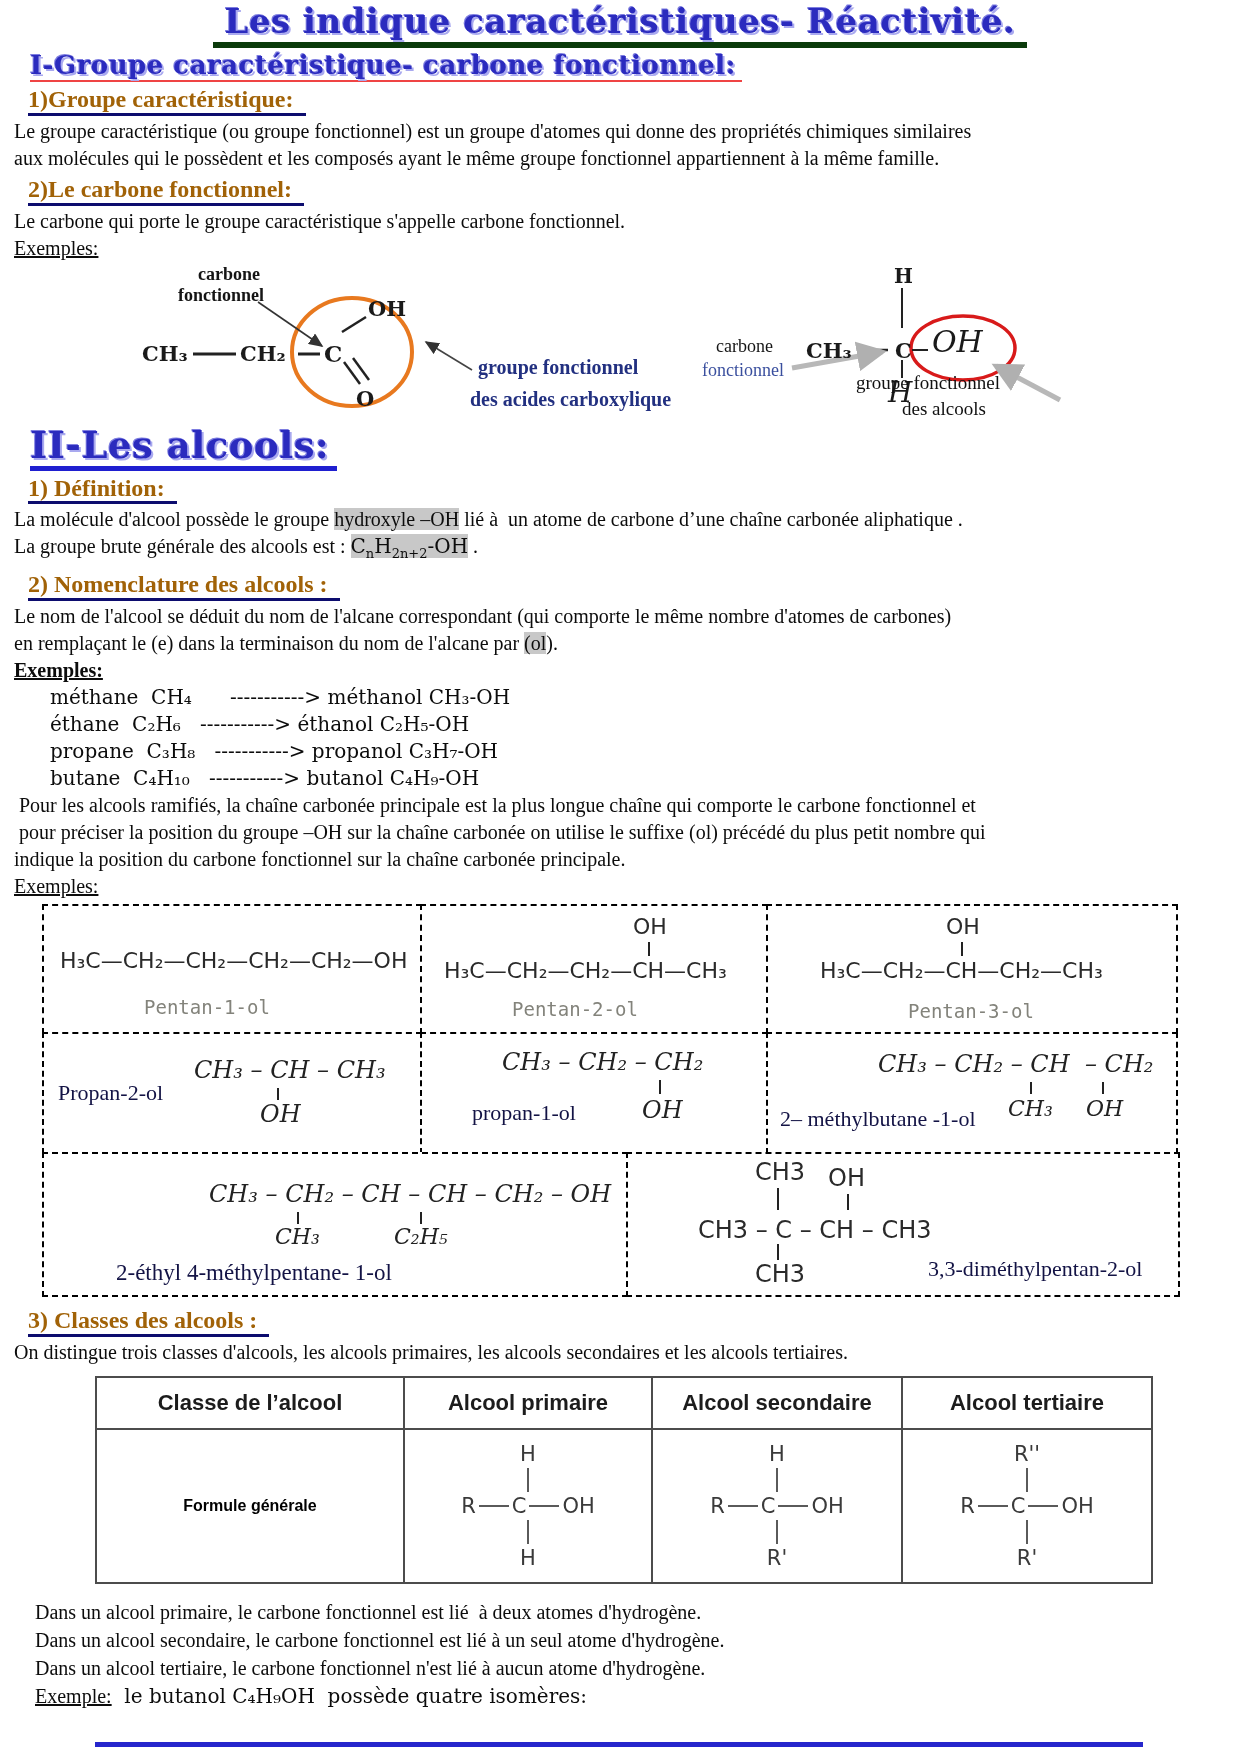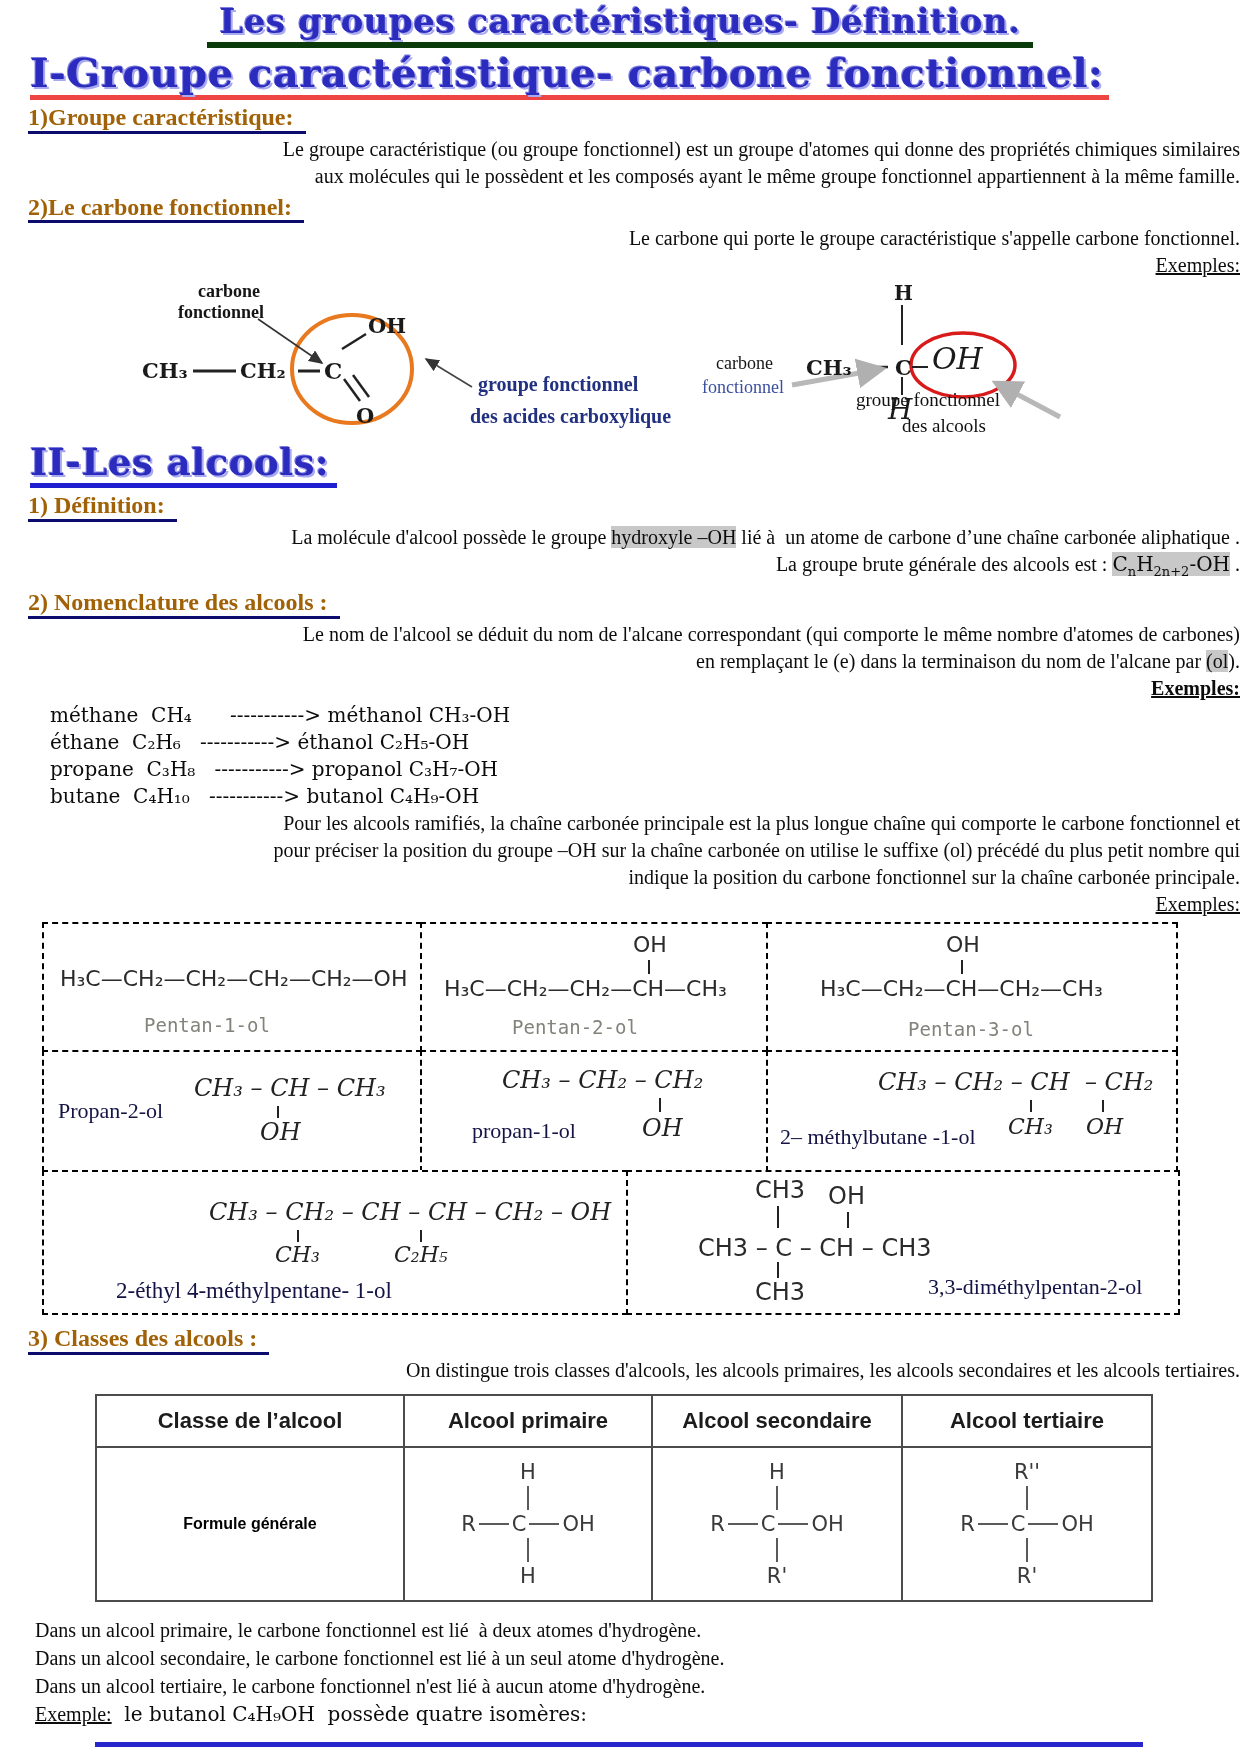"Les groupes caractéristiques-" div.deco { text: groupes caractéristiques- Définition -> indique caractéristiques- Réactivité }
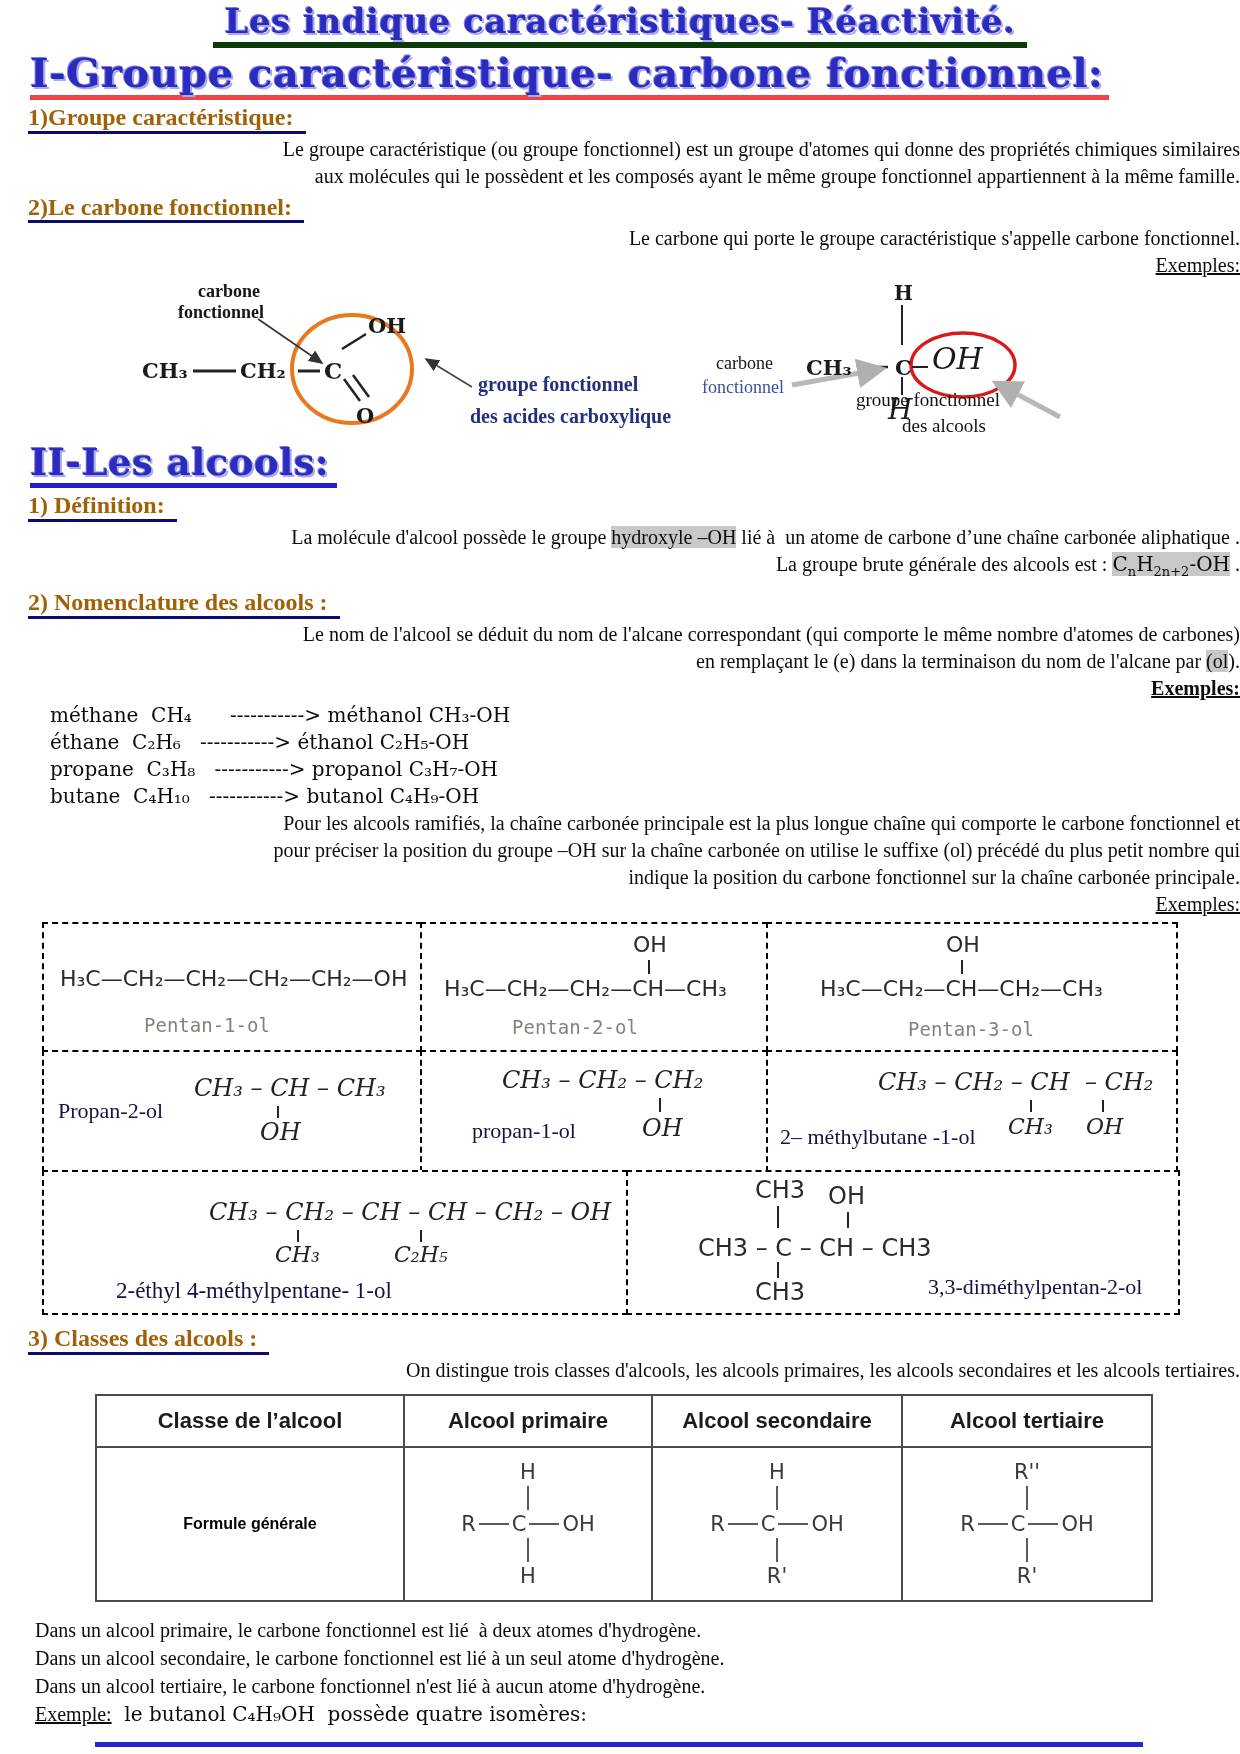"I-Groupe caractéristique- carbone" .h1-art { border-bottom: 5px solid #ef4444 -> 2px solid #ef4444; font-size: 40px -> 26px }
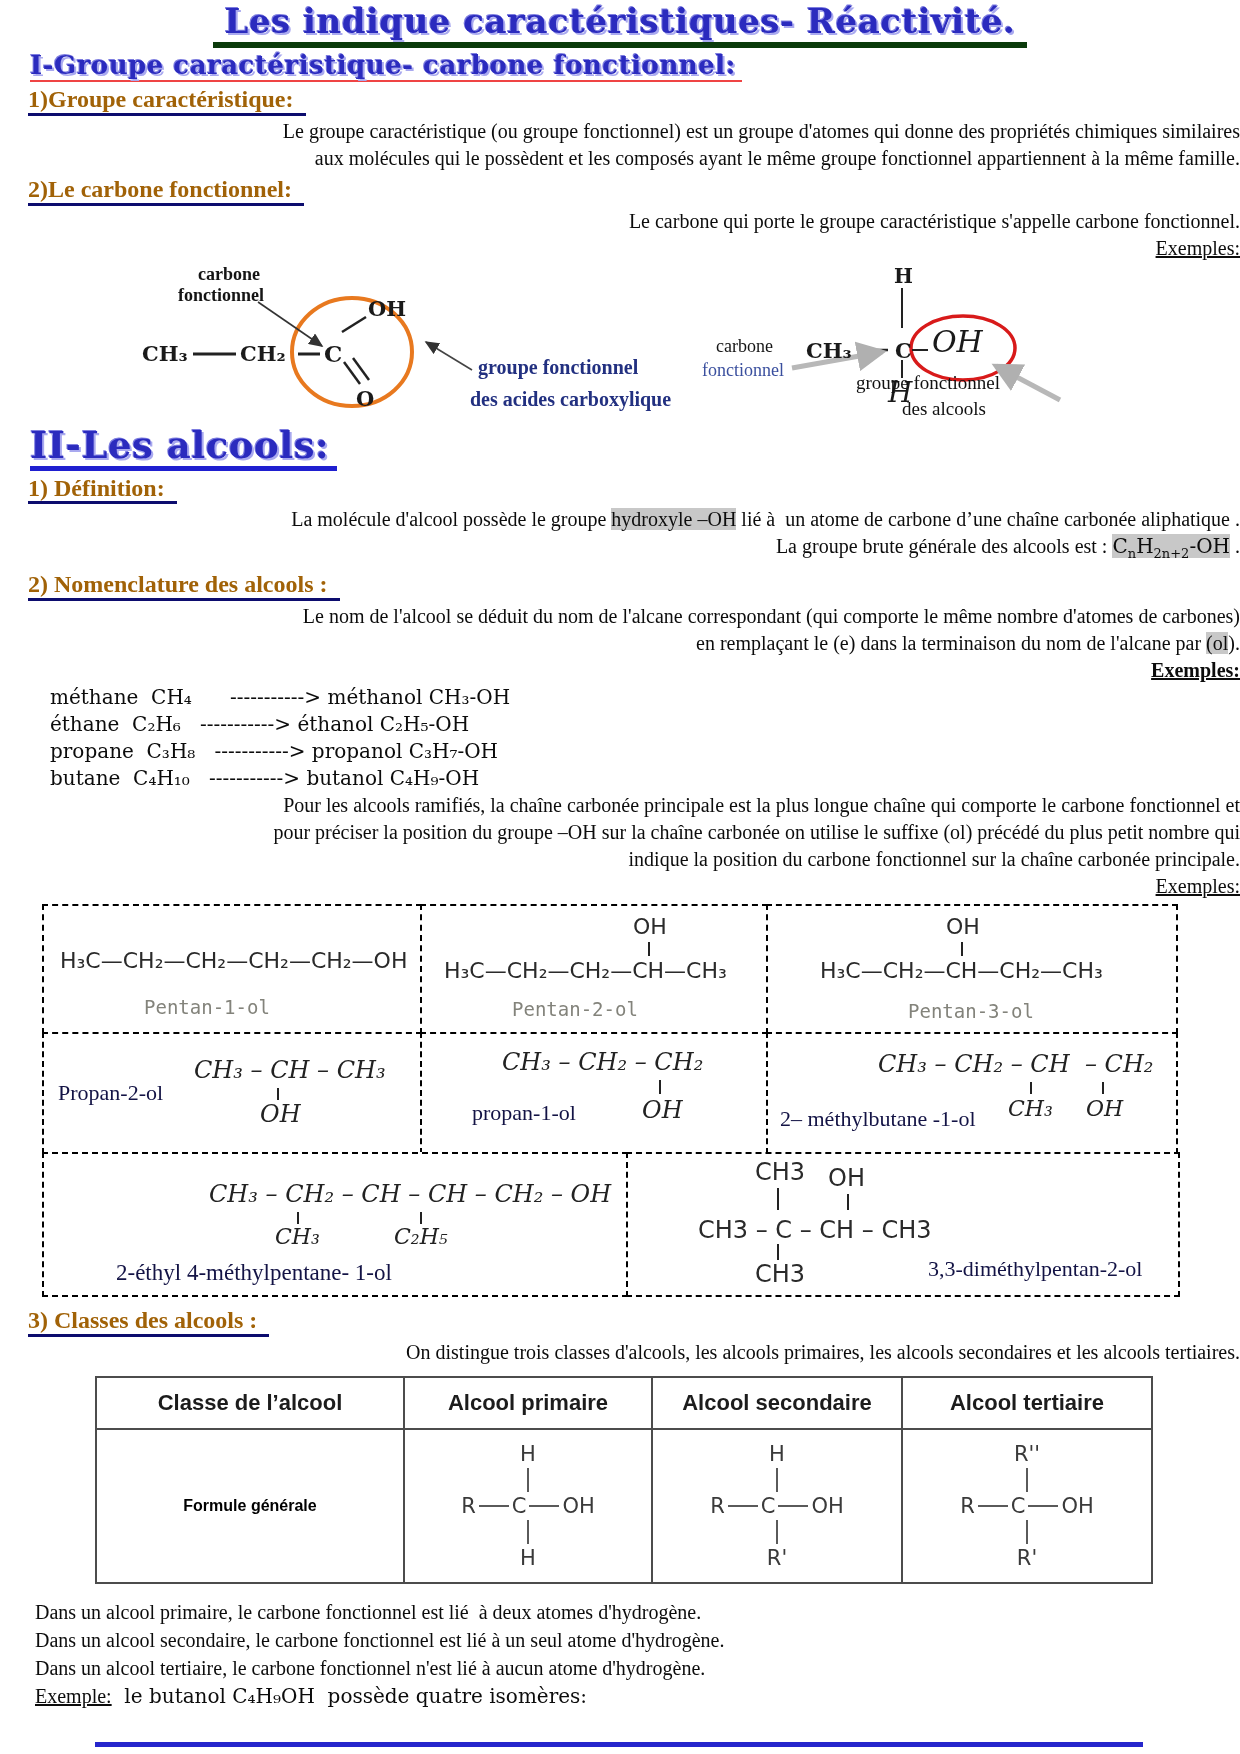"Le groupe caractéristique (ou groupe" .line { text-align: right -> none }
